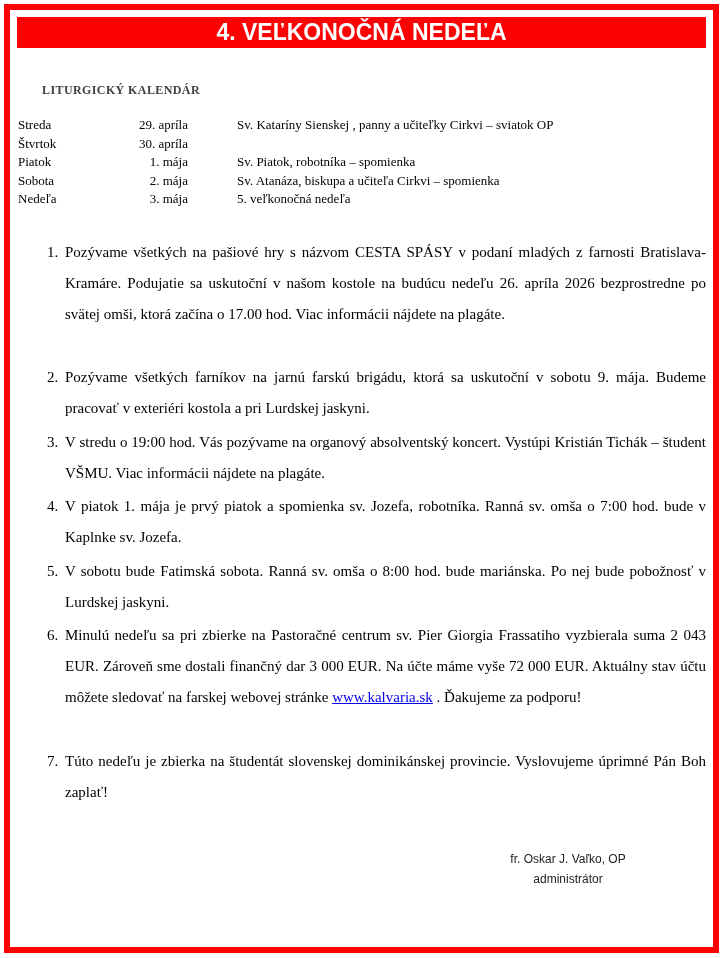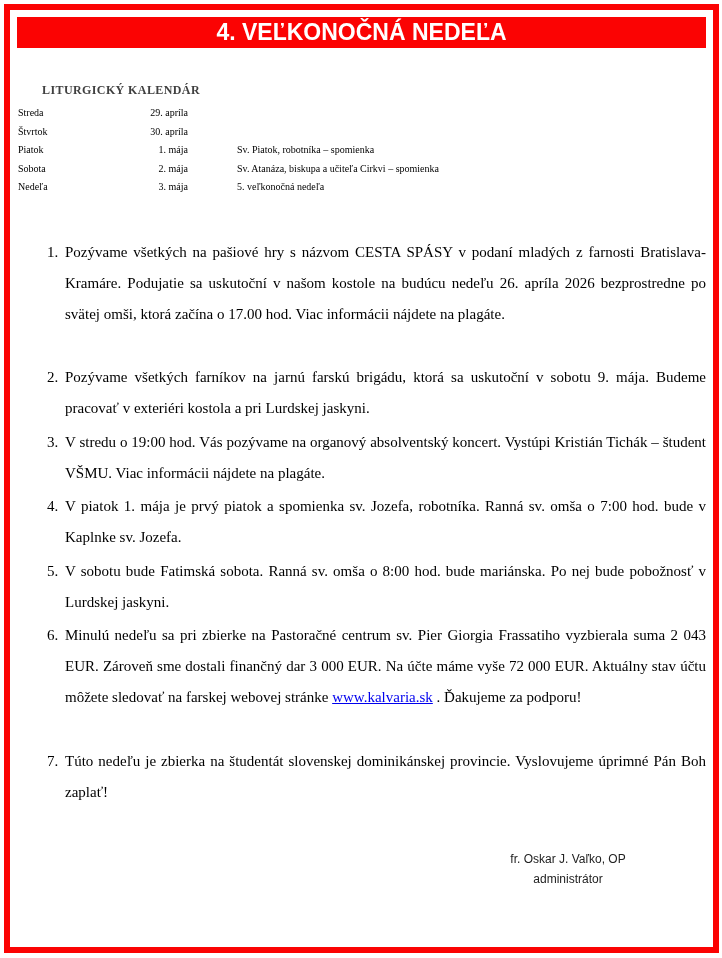"Streda" .calendar { font-size: 10px -> 13px; top: 104px -> 116px }
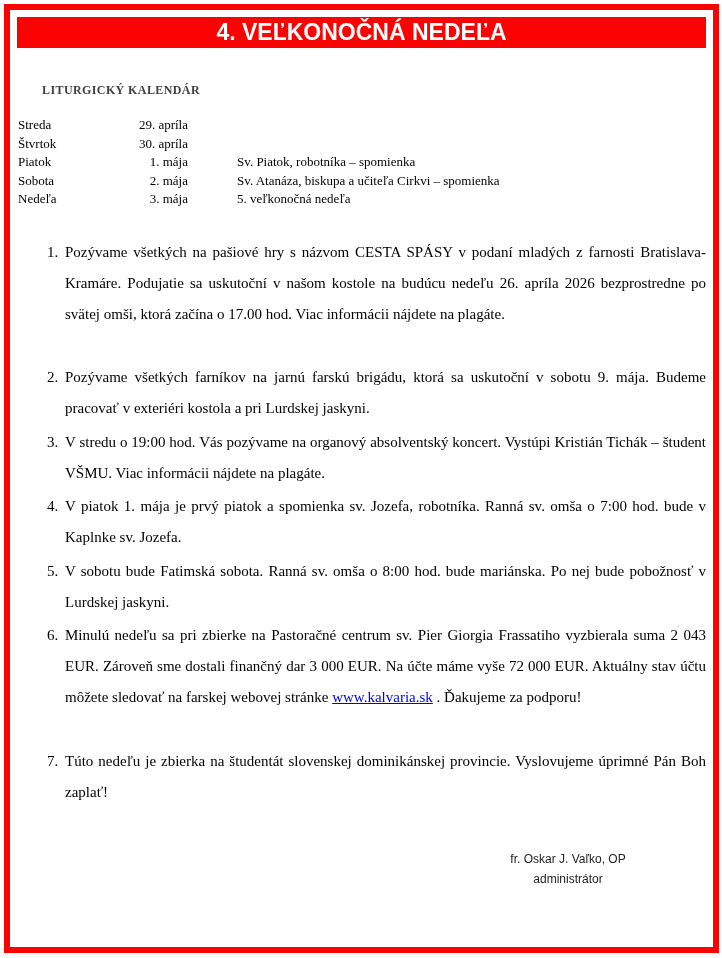"Sv. Kataríny Sienskej , panny" span.cal-feast { html: none -> <span>Sv. Kataríny Sienskej , panny a učiteľky Cirkvi – sviatok OP</span> }
